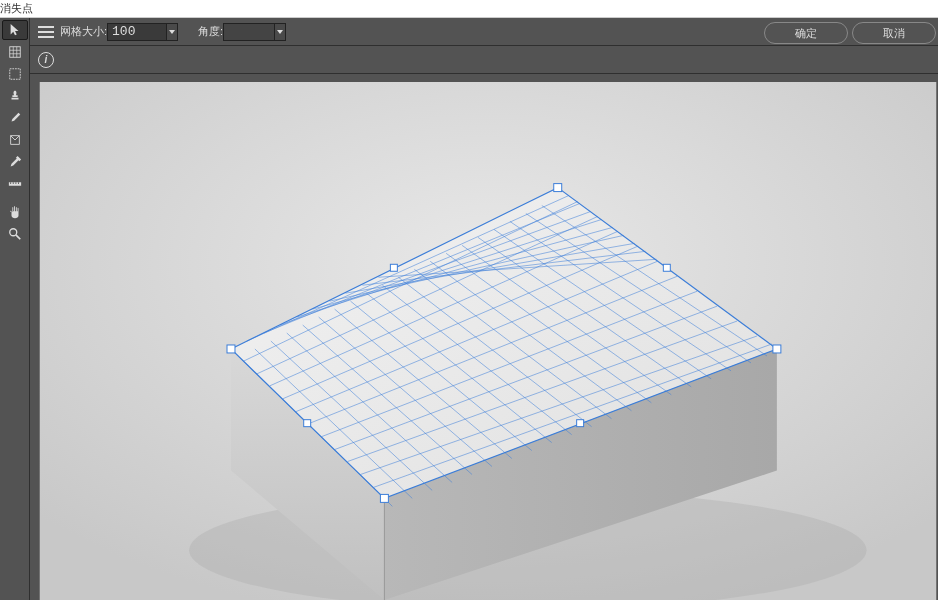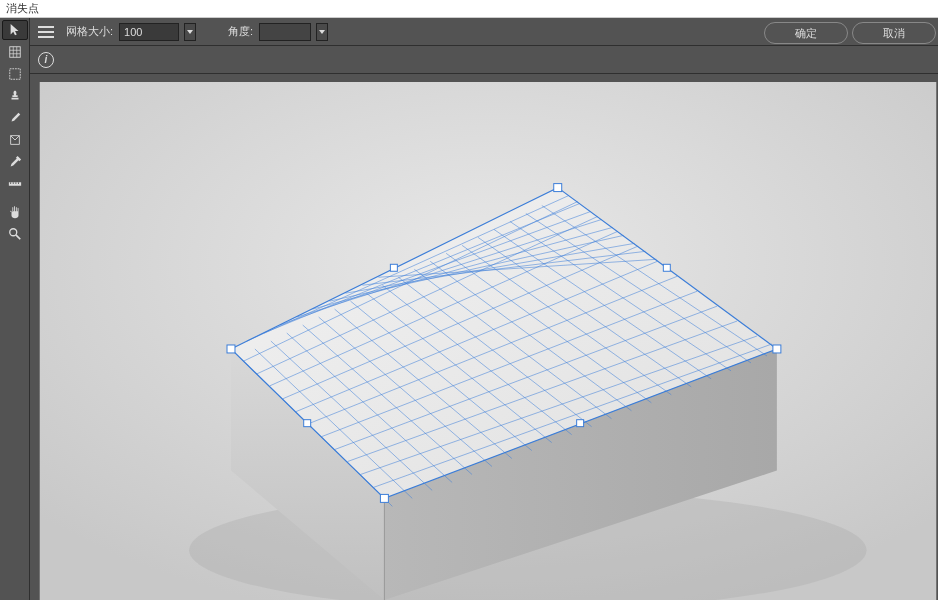"消失点" .title-bar { padding-left: 6px -> none }
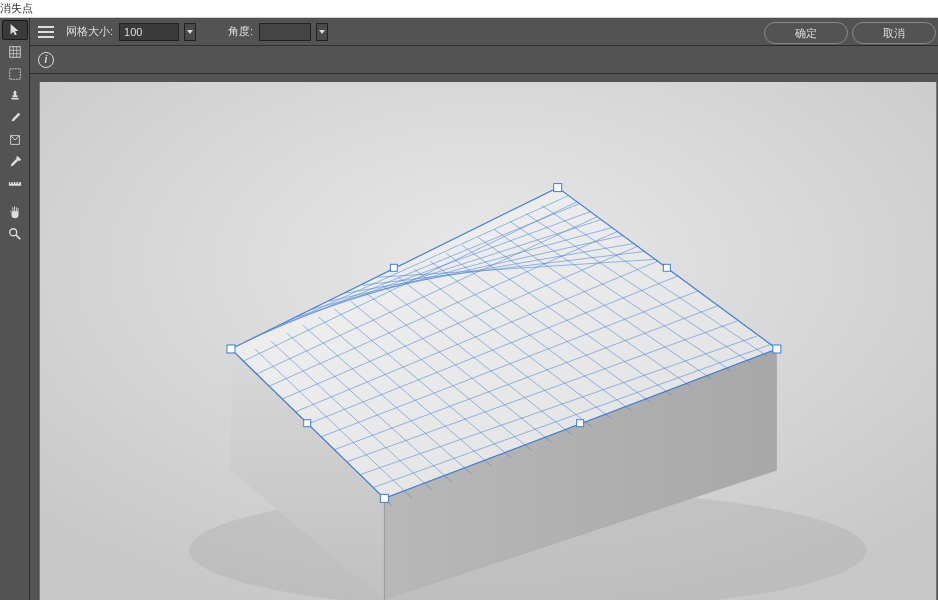"网格大小:" .options-left { gap: 6px -> none }
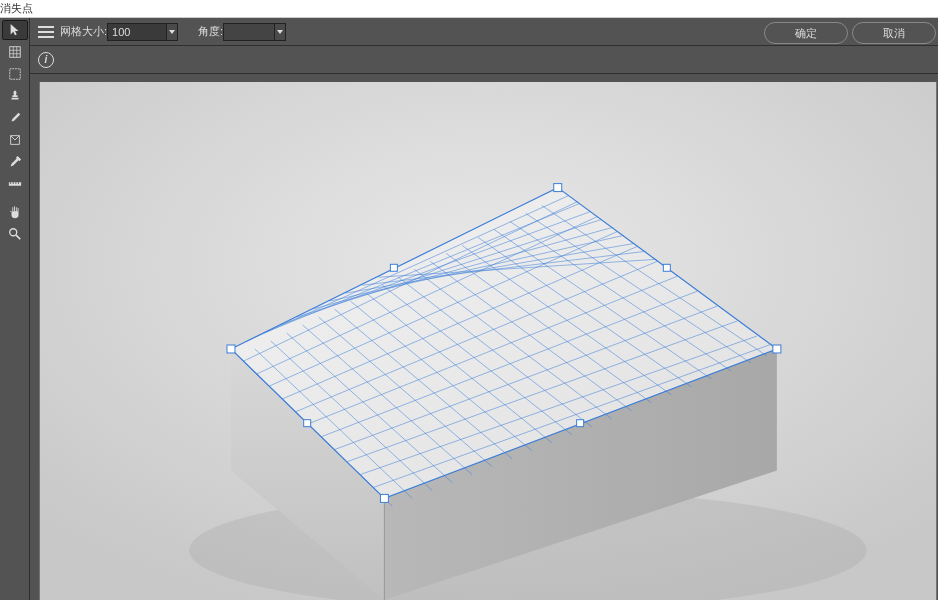"100" .field-input { font-family: none -> Liberation Mono, monospace; font-size: 11px -> 13px }
